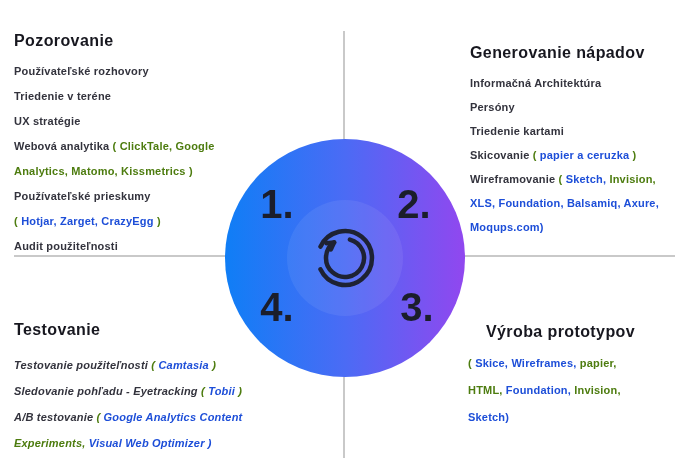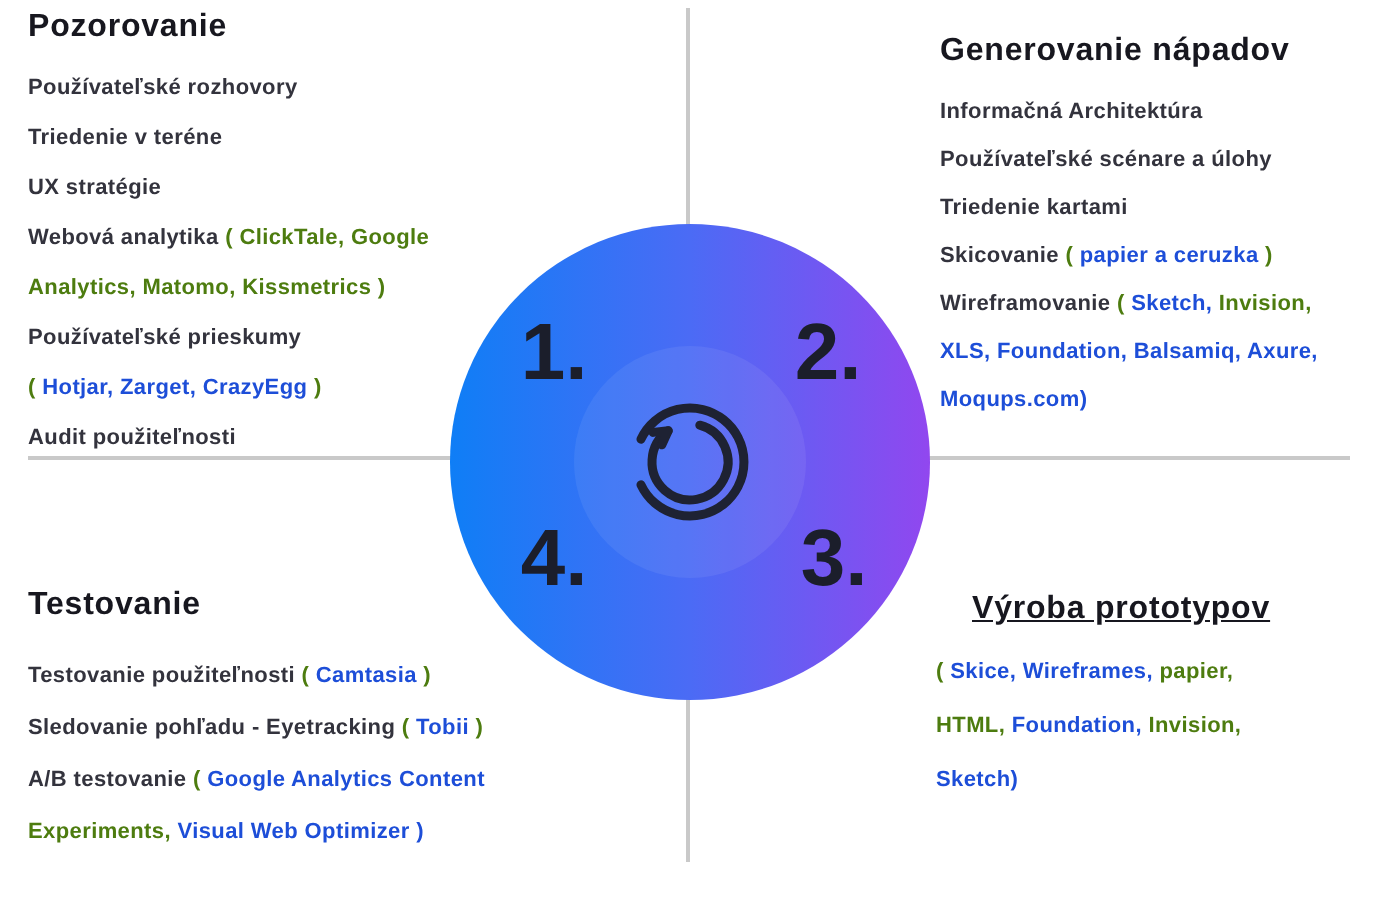"Pozorovanie" .canvas { margin-top: none -> 27px }
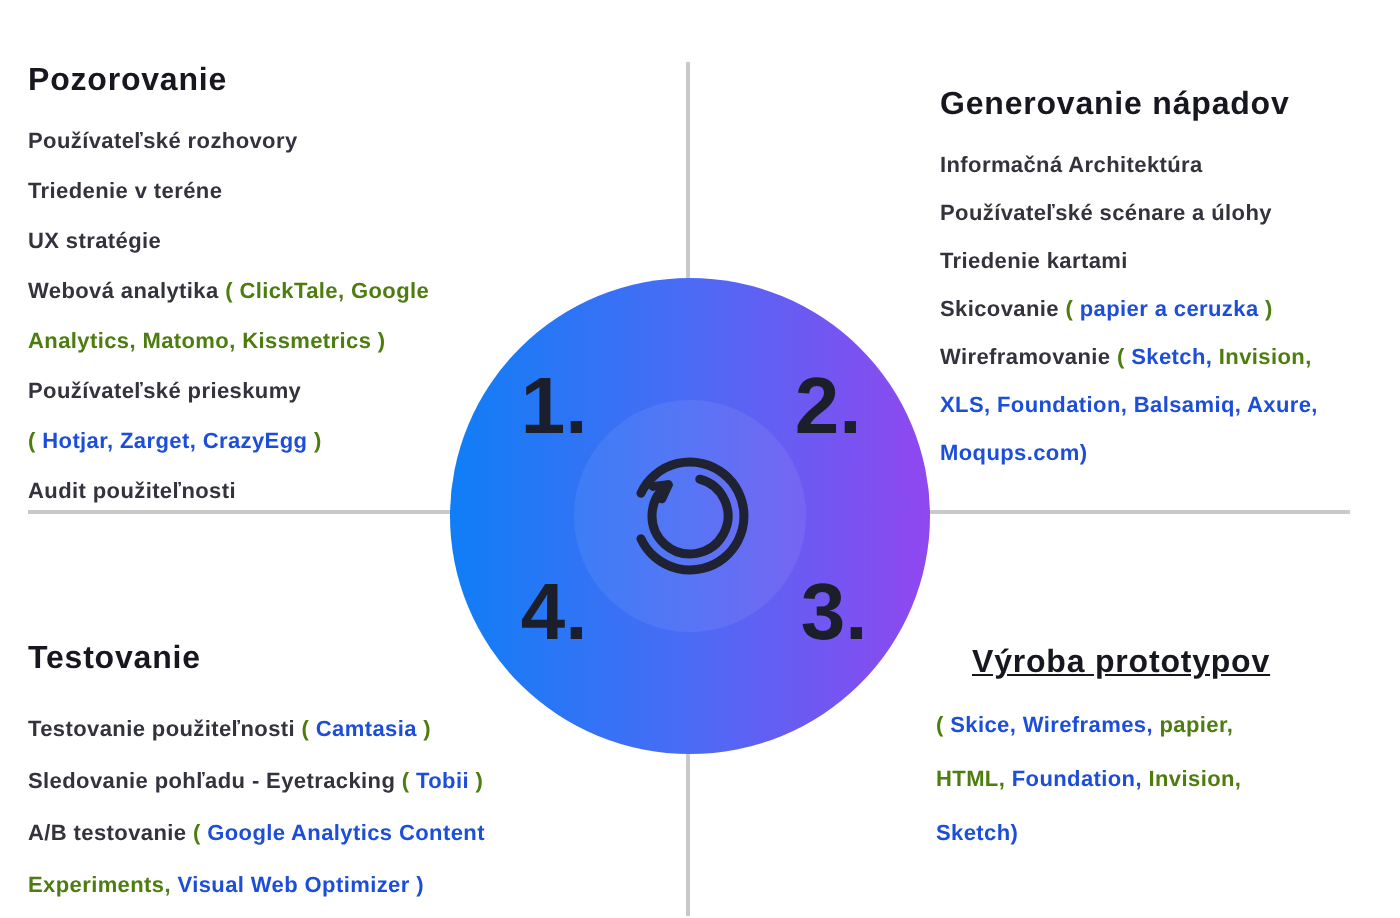"Persóny" div.line { html: none -> <div><span>Persóny</span></div> }
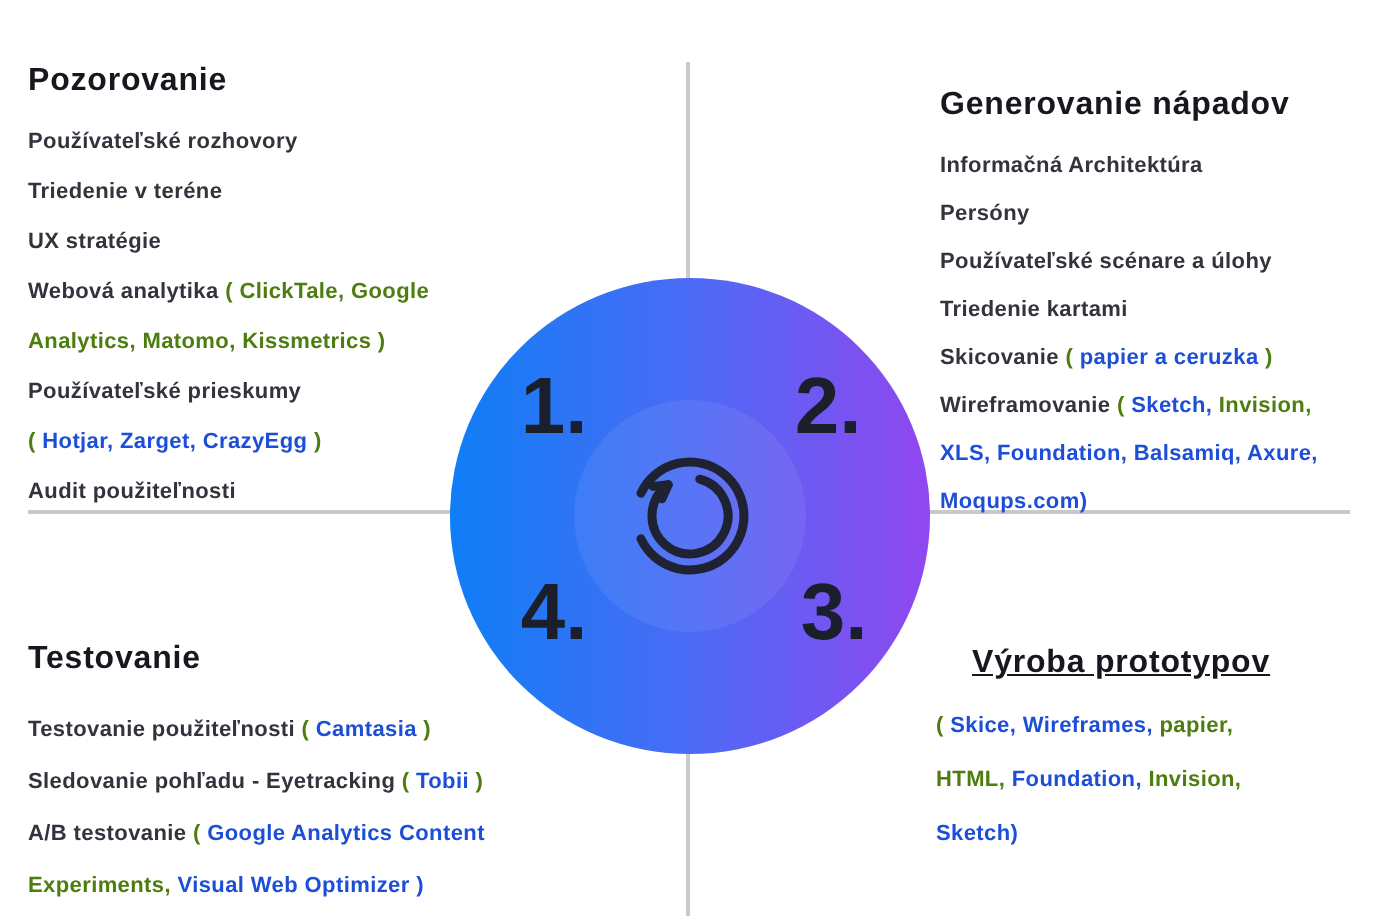"Používateľské scénare a úlohy" div.line { html: <div><span>Používateľské scénare a úlohy</span></div> -> none }
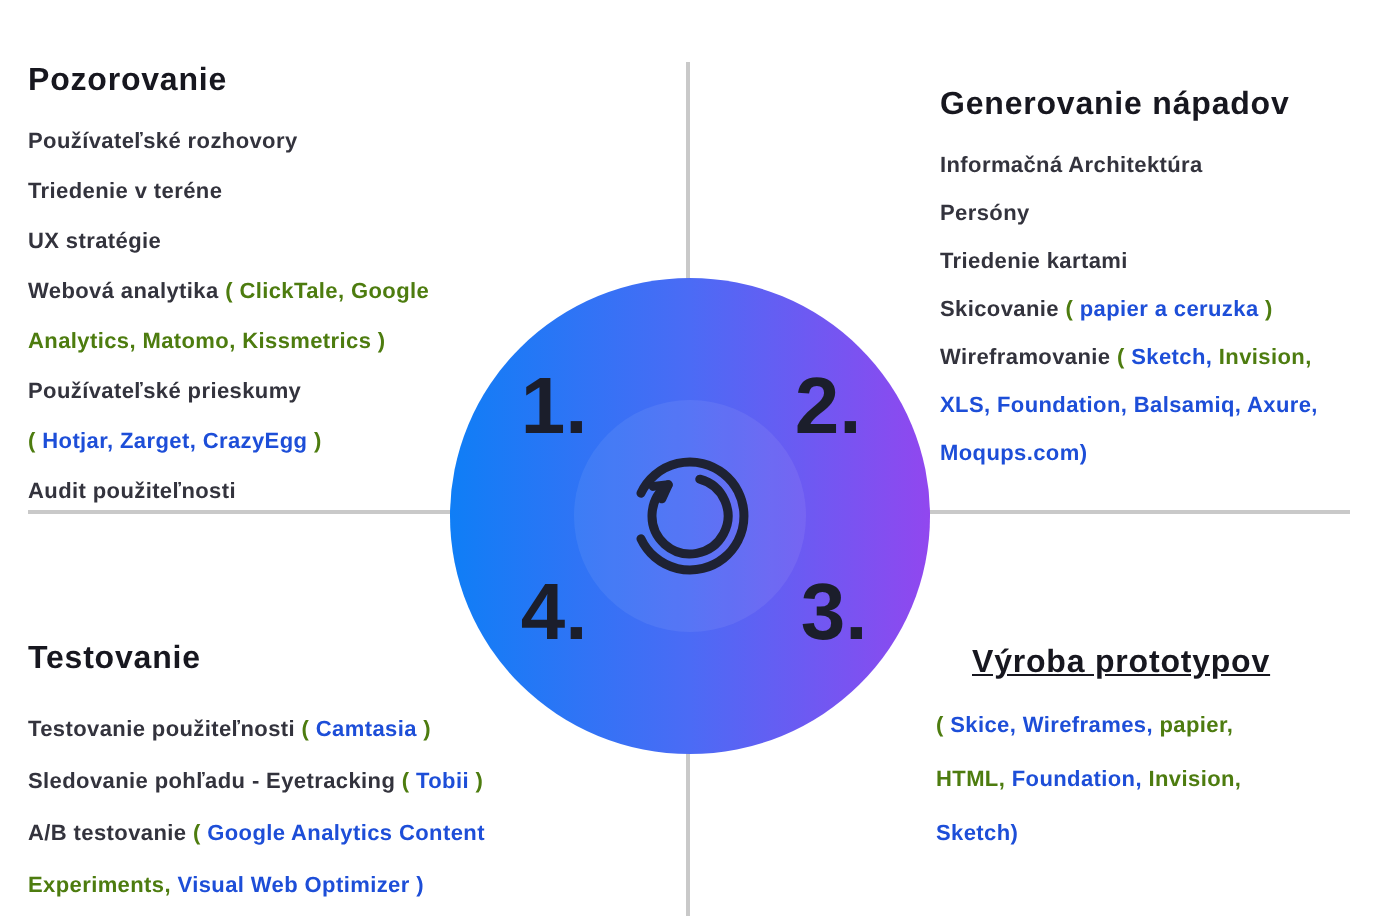"Výroba prototypov" .q4 h2 { text-decoration: underline -> none }
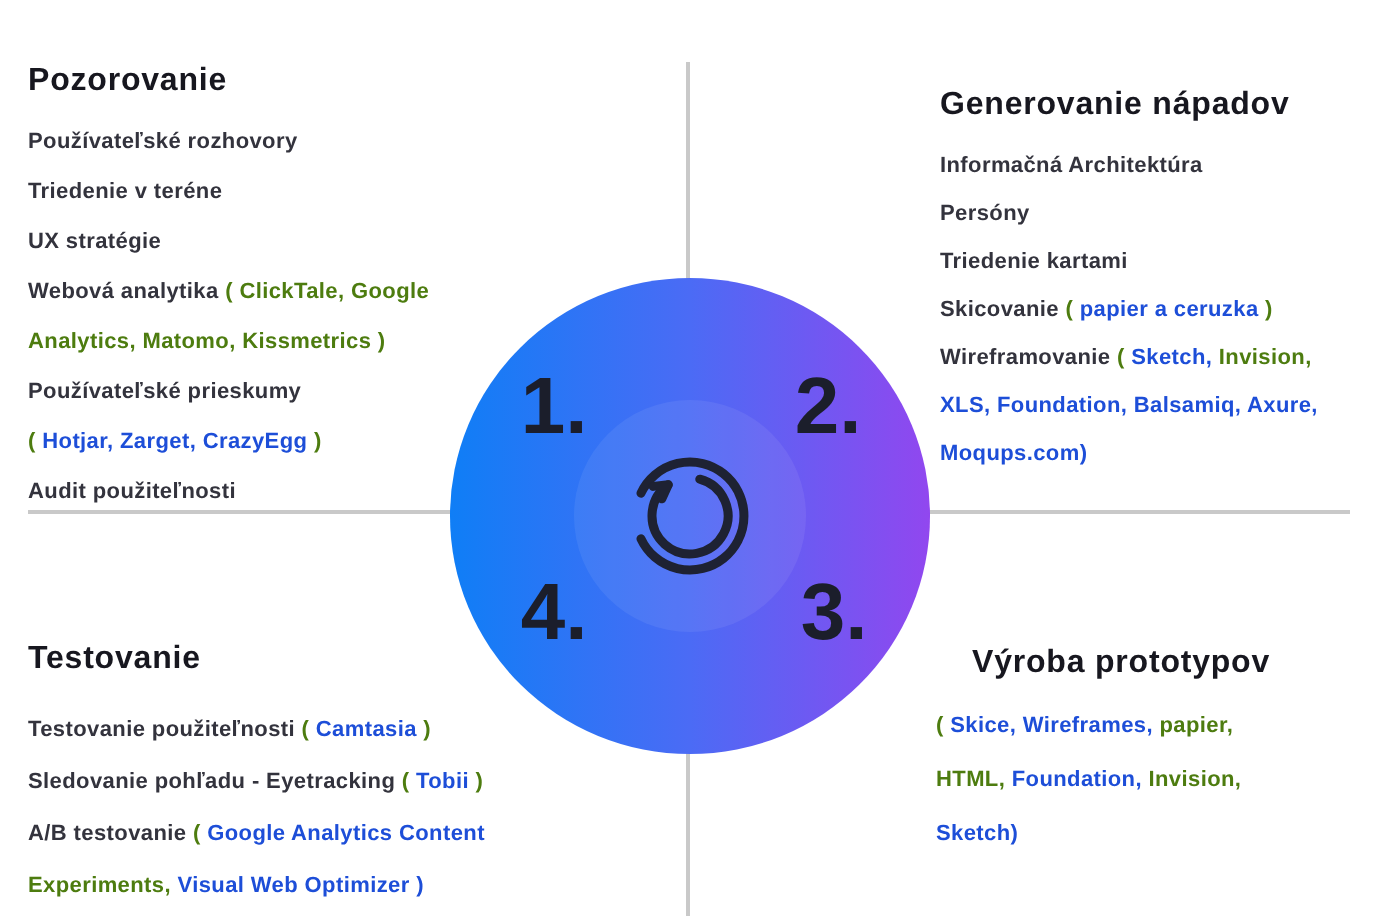"Testovanie použiteľnosti ( Camtasia )" .q3 .line { font-style: none -> italic }
